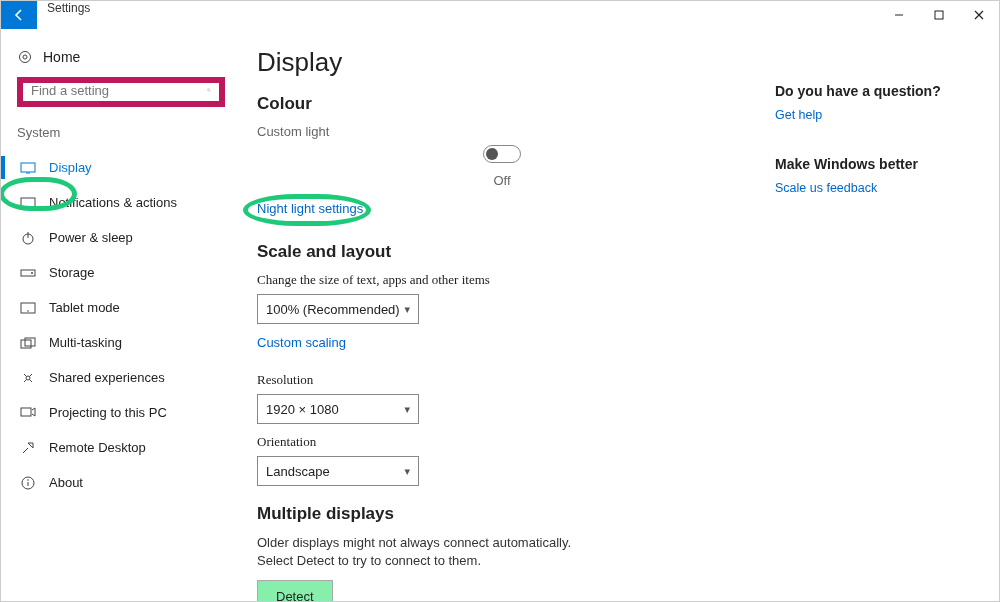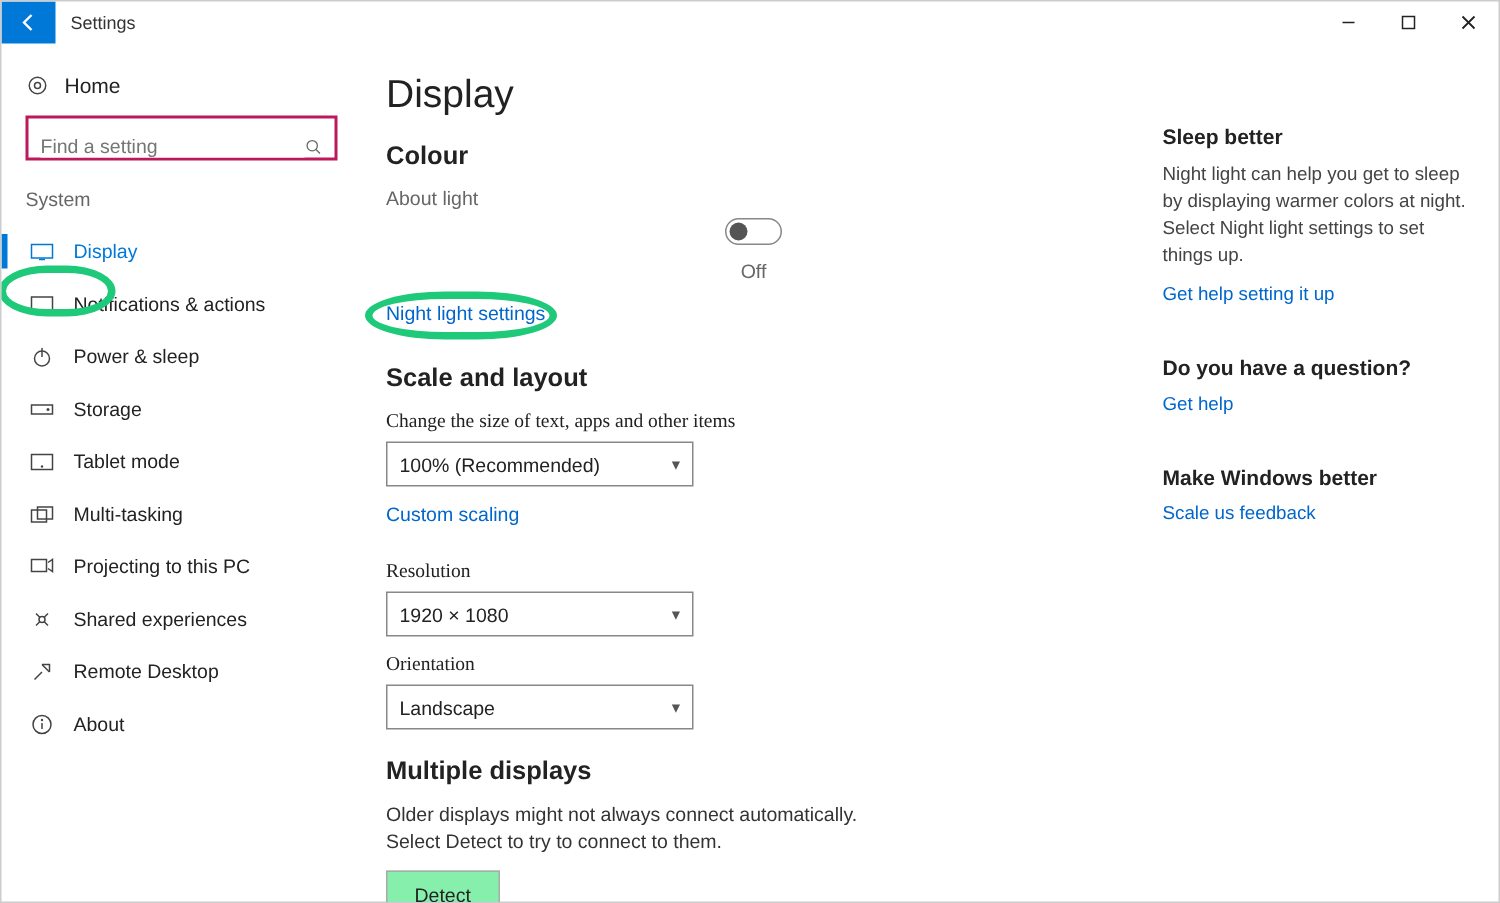"Settings" .titlebar { align-items: center -> none }
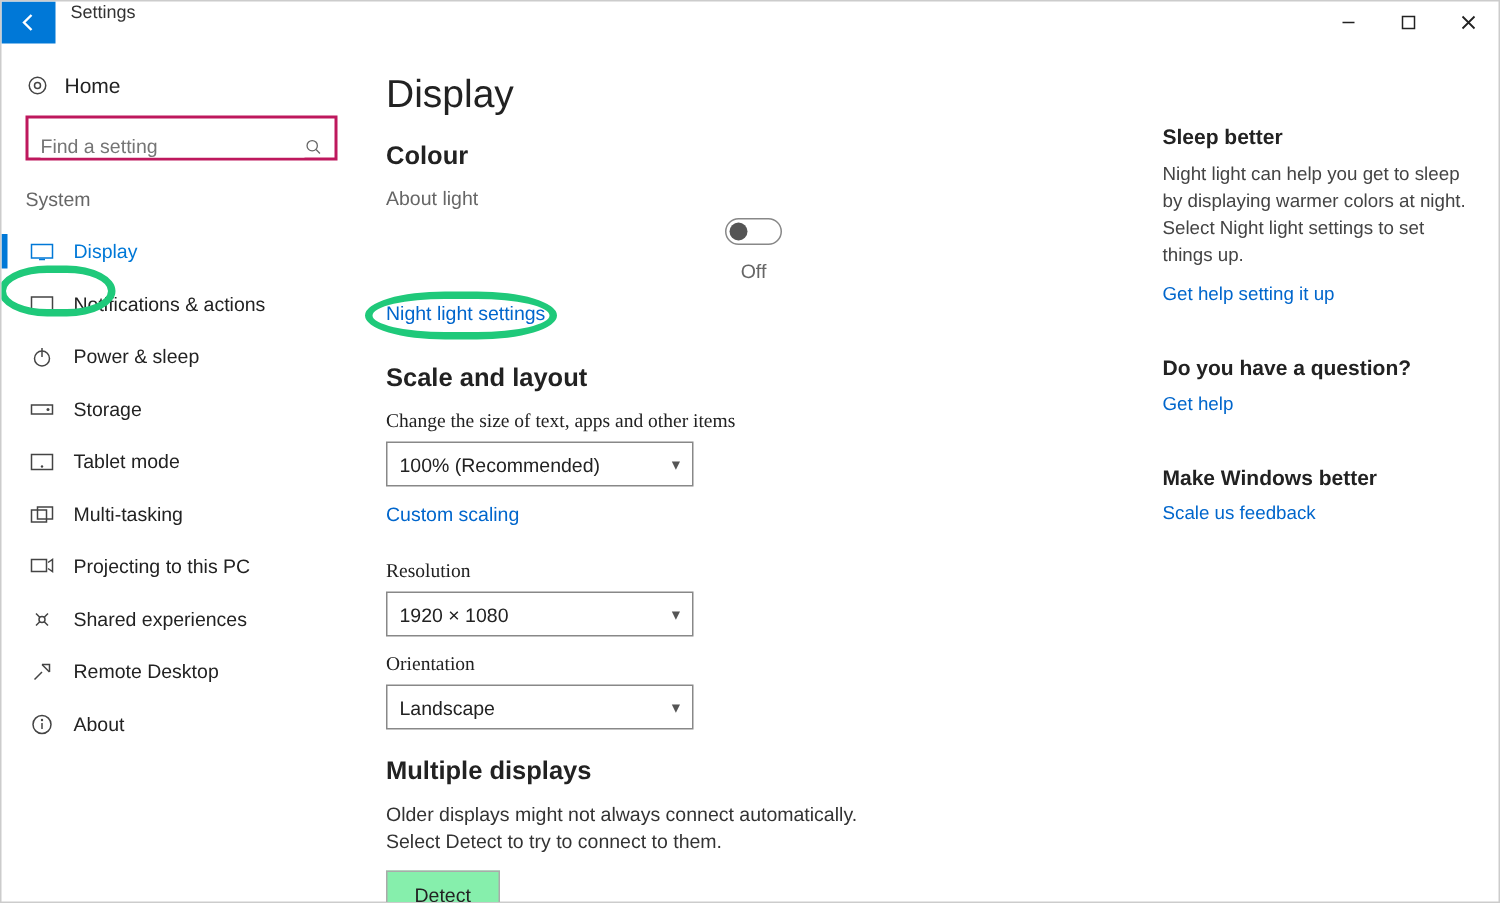"Find a setting" .search-box { align-items: flex-end -> flex-start; border: 2px solid #be185d -> 6px solid #be185d }
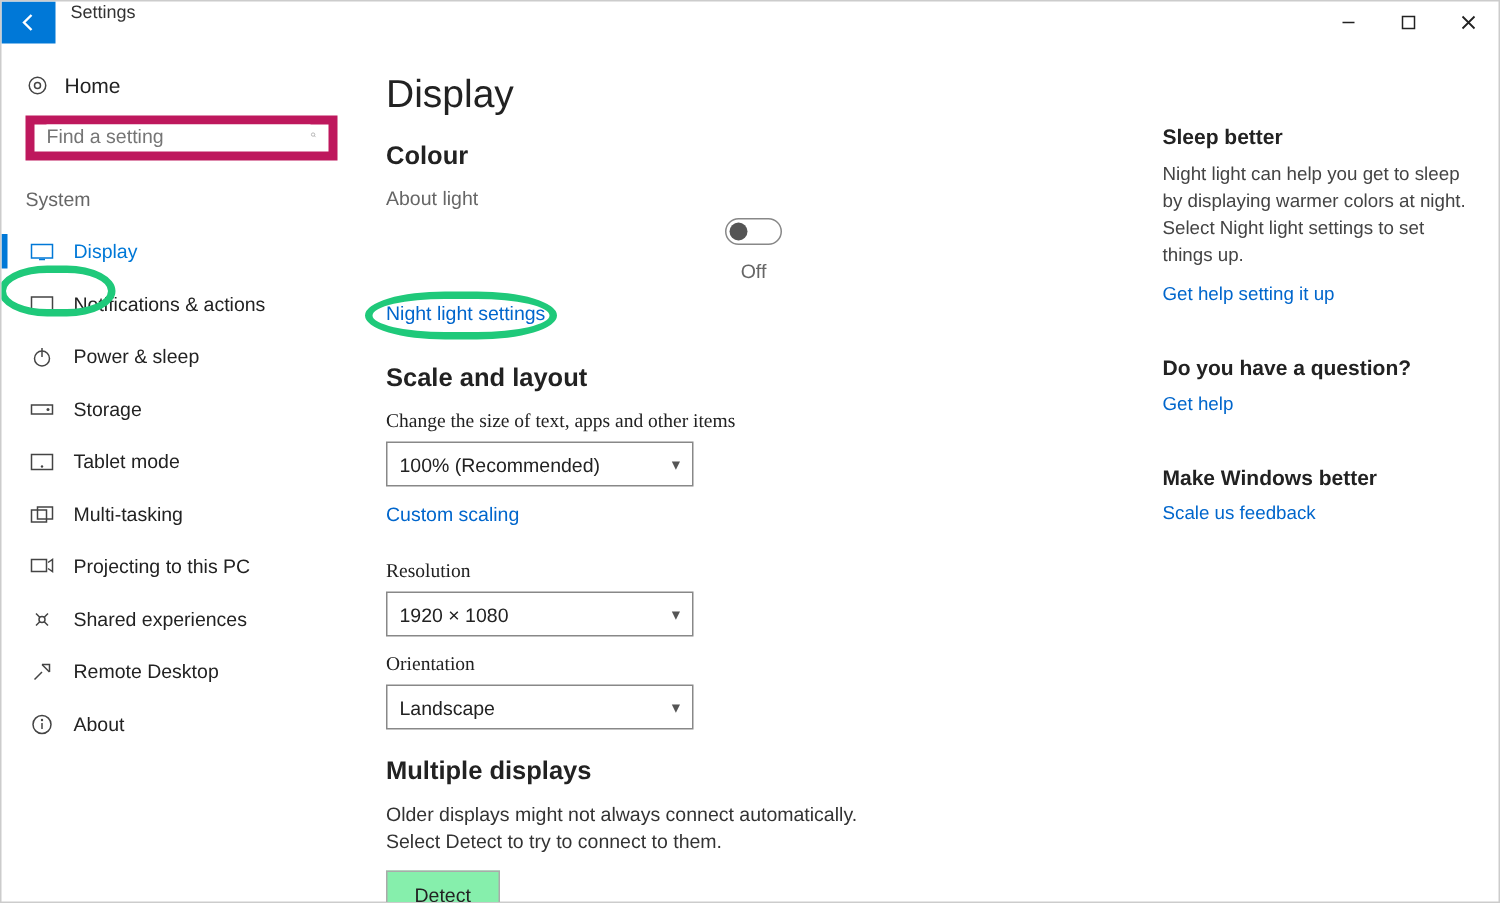"Sleep better" div.rp-block { html: <div> <div>Sleep better</div> <div>Night light can help you get to sleep by displaying warmer colors at night. Select Night light settings to set things up.</div> <a>Get help setting it up</a> </div> -> none }
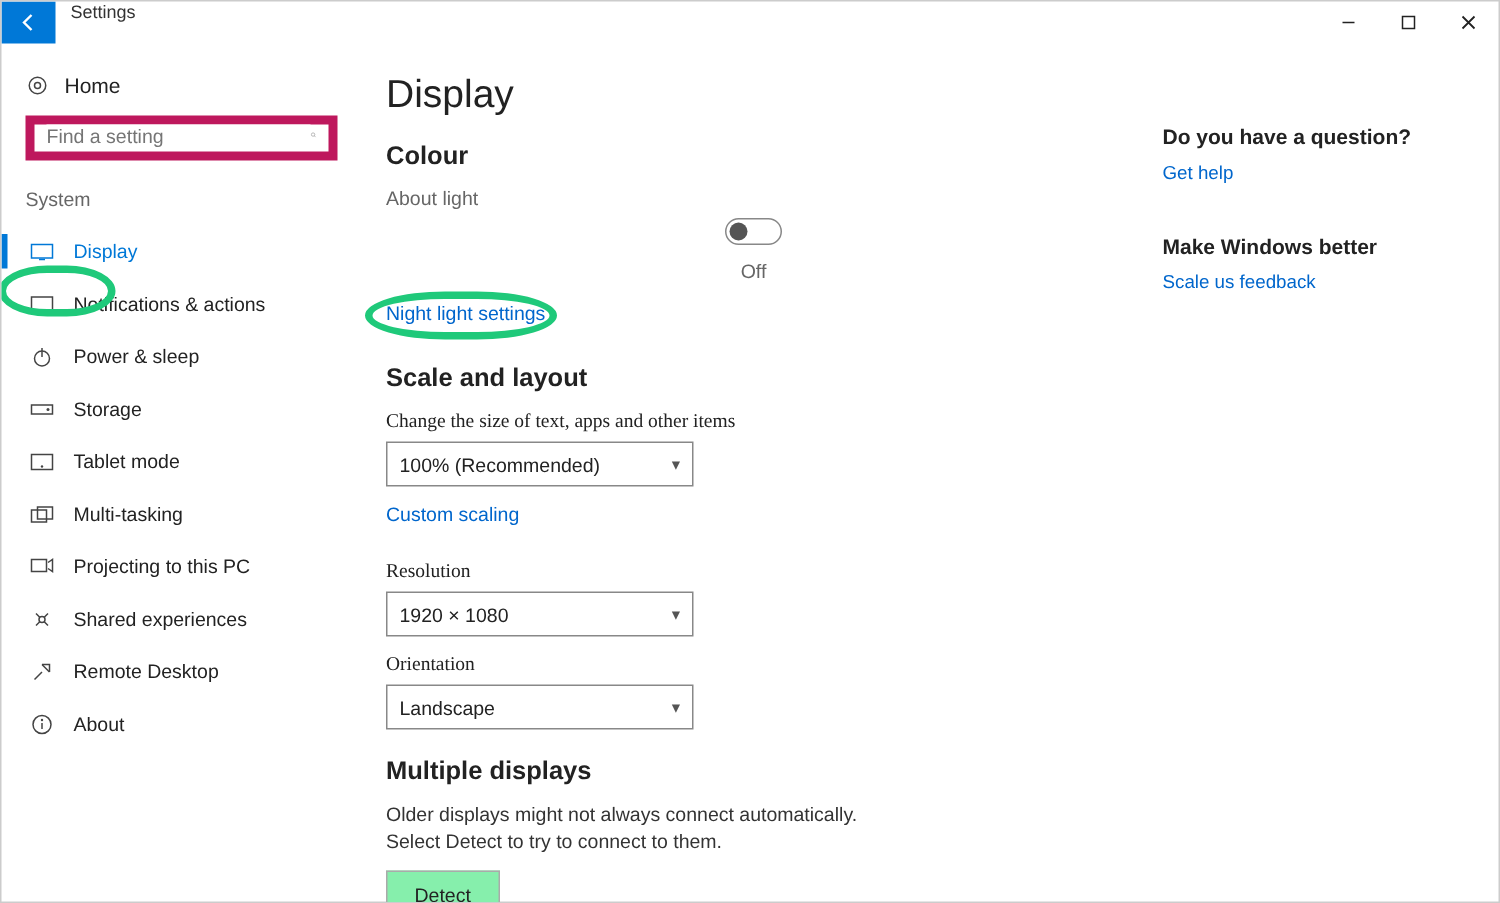"About light" div.field-label { text: About -> Custom }
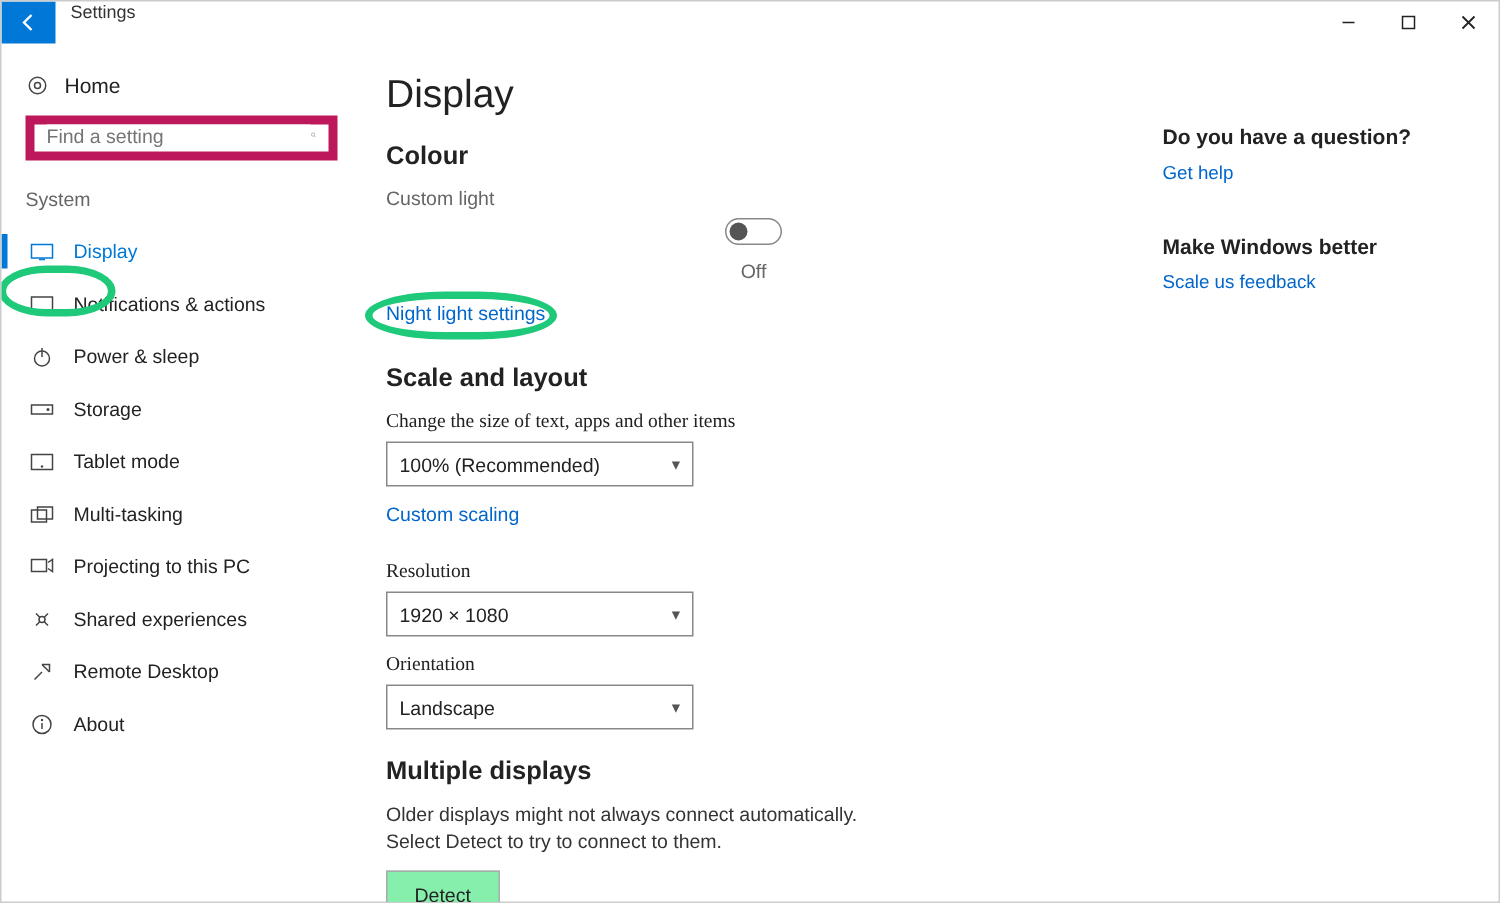"100% (Recommended)" .select { width: 205px -> 162px }
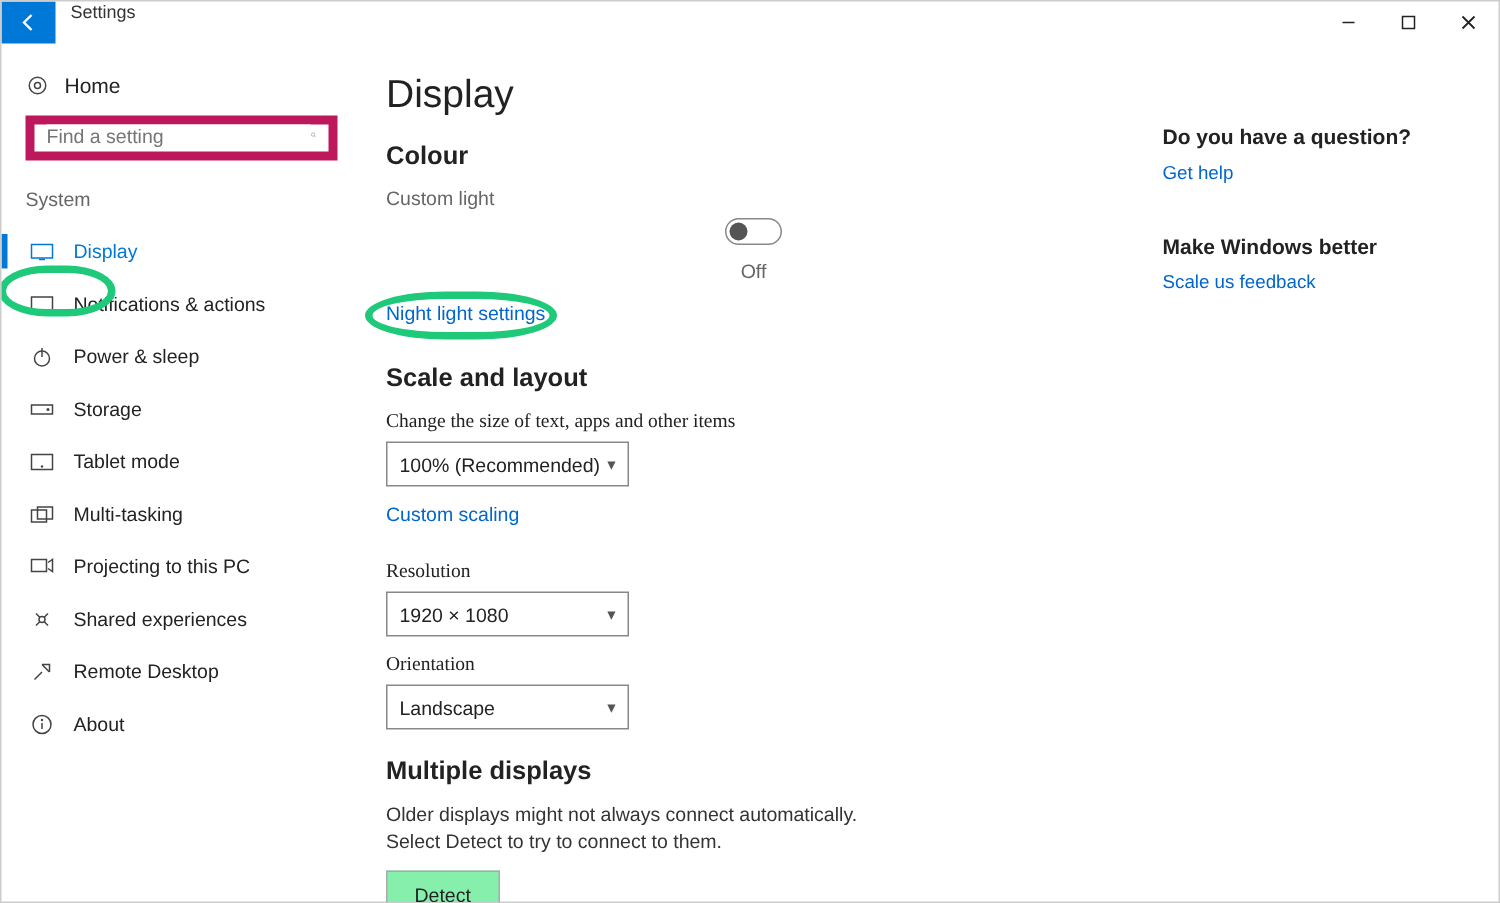"Projecting to this PC" div.nav-item { order: before "Shared experiences" -> after "Shared experiences" }
